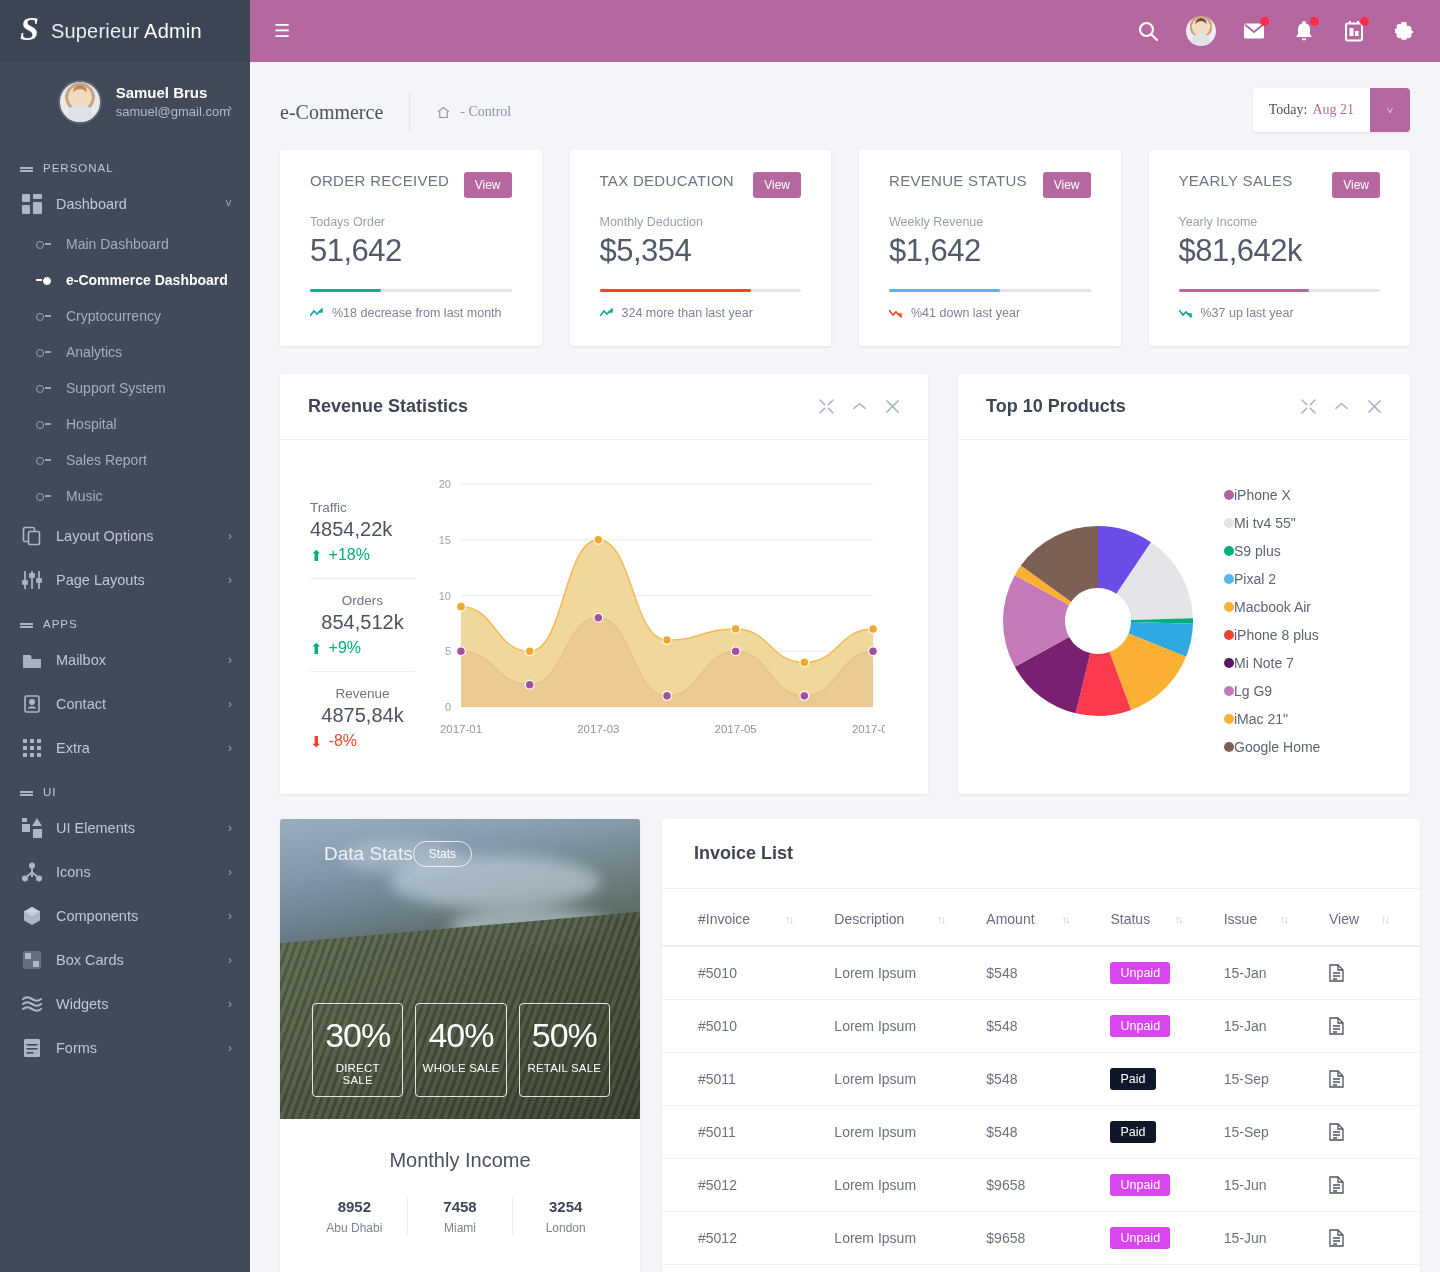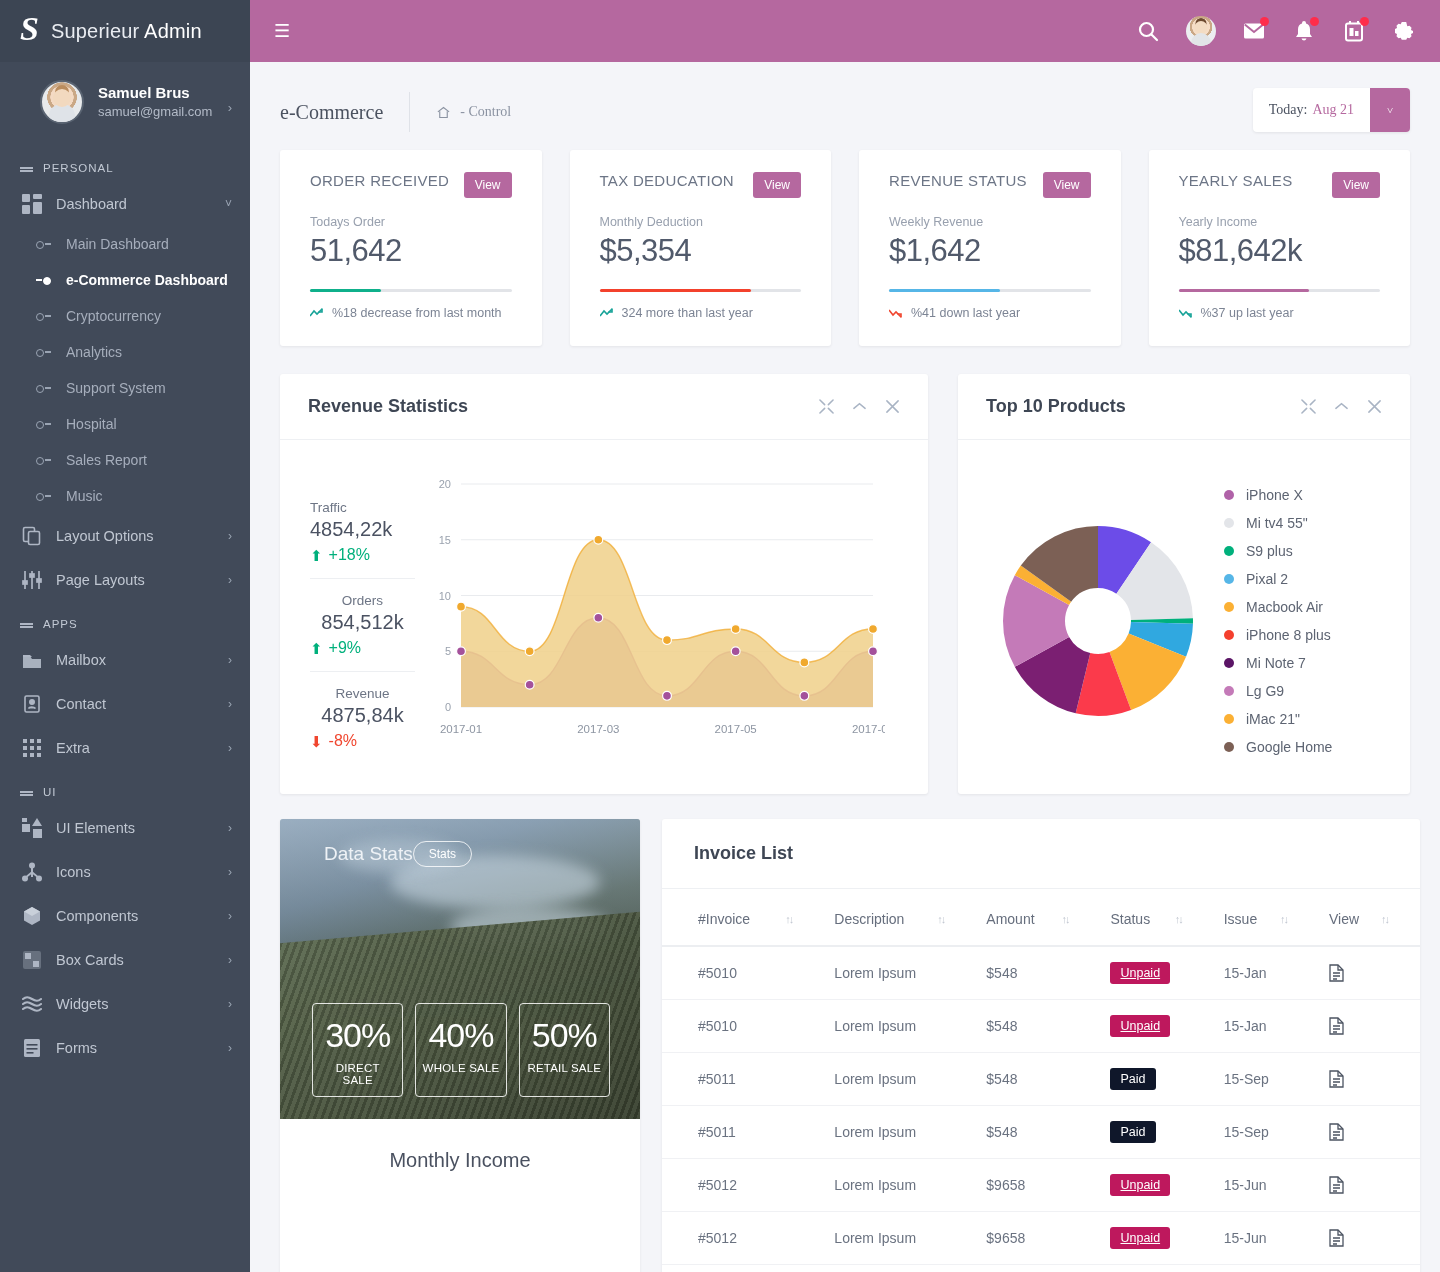"Samuel Brus" .profile { justify-content: none -> flex-end }
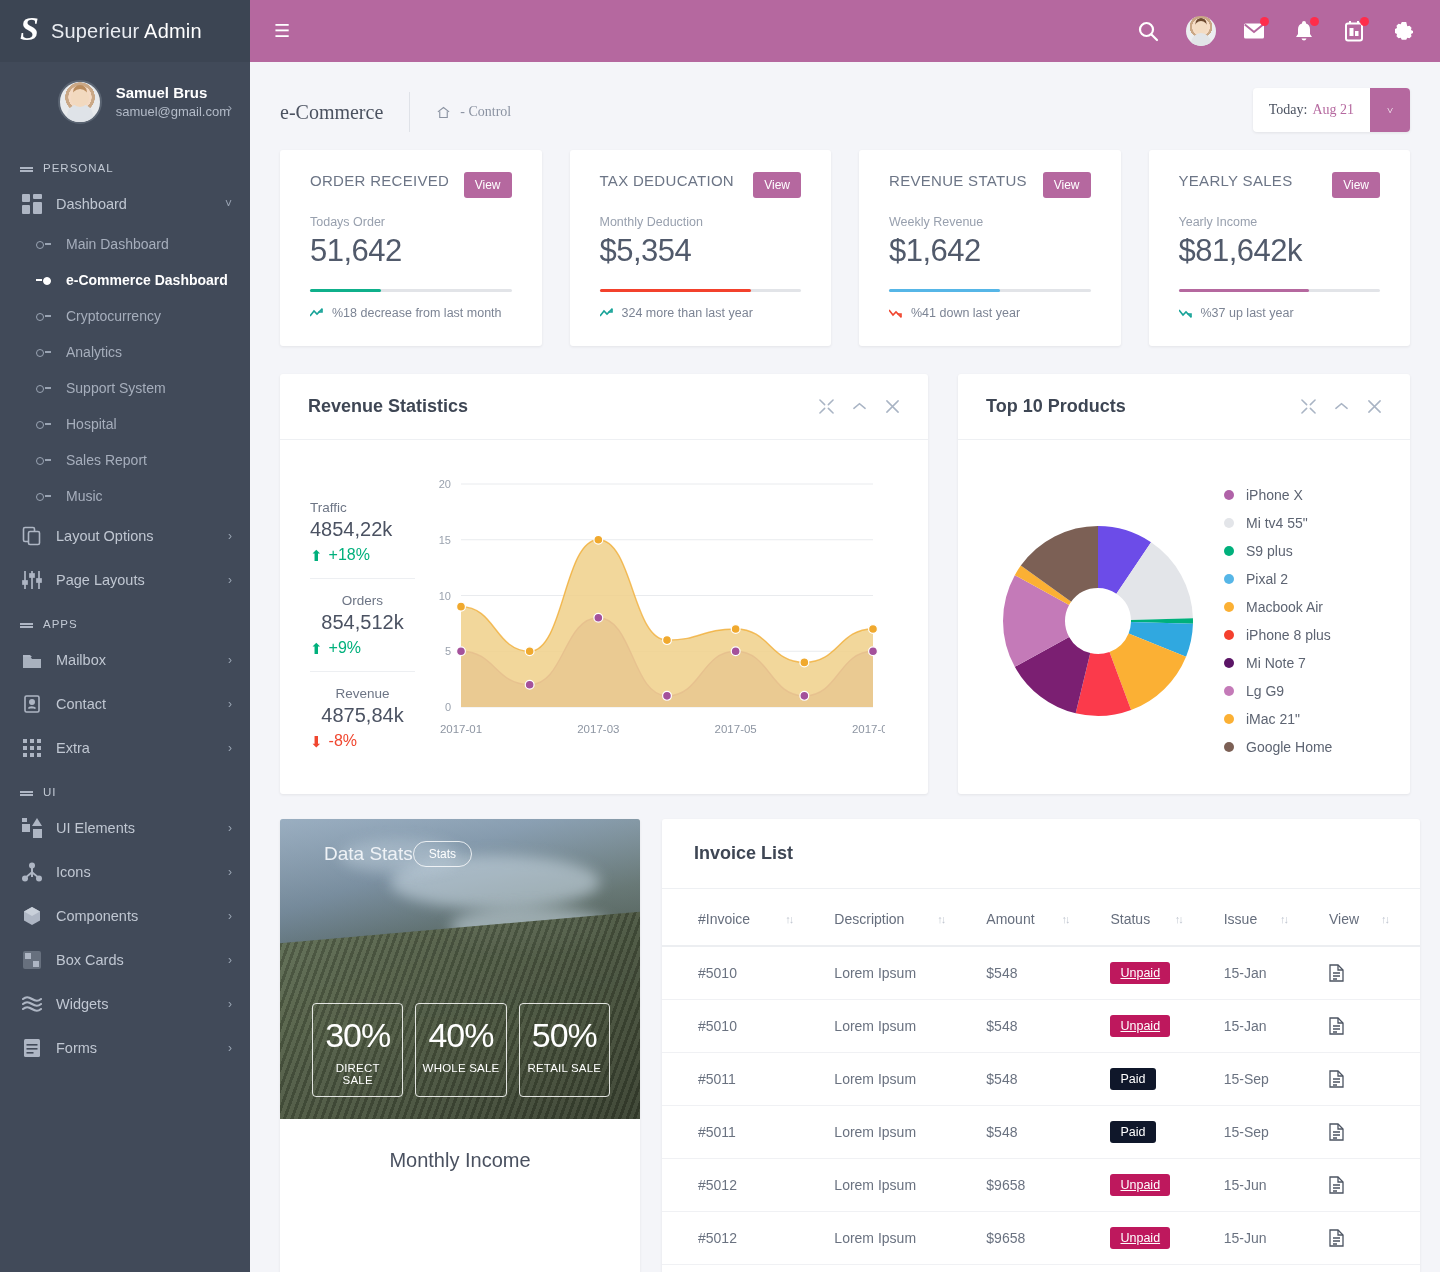"iPhone X" .legend-row { gap: 12px -> none }
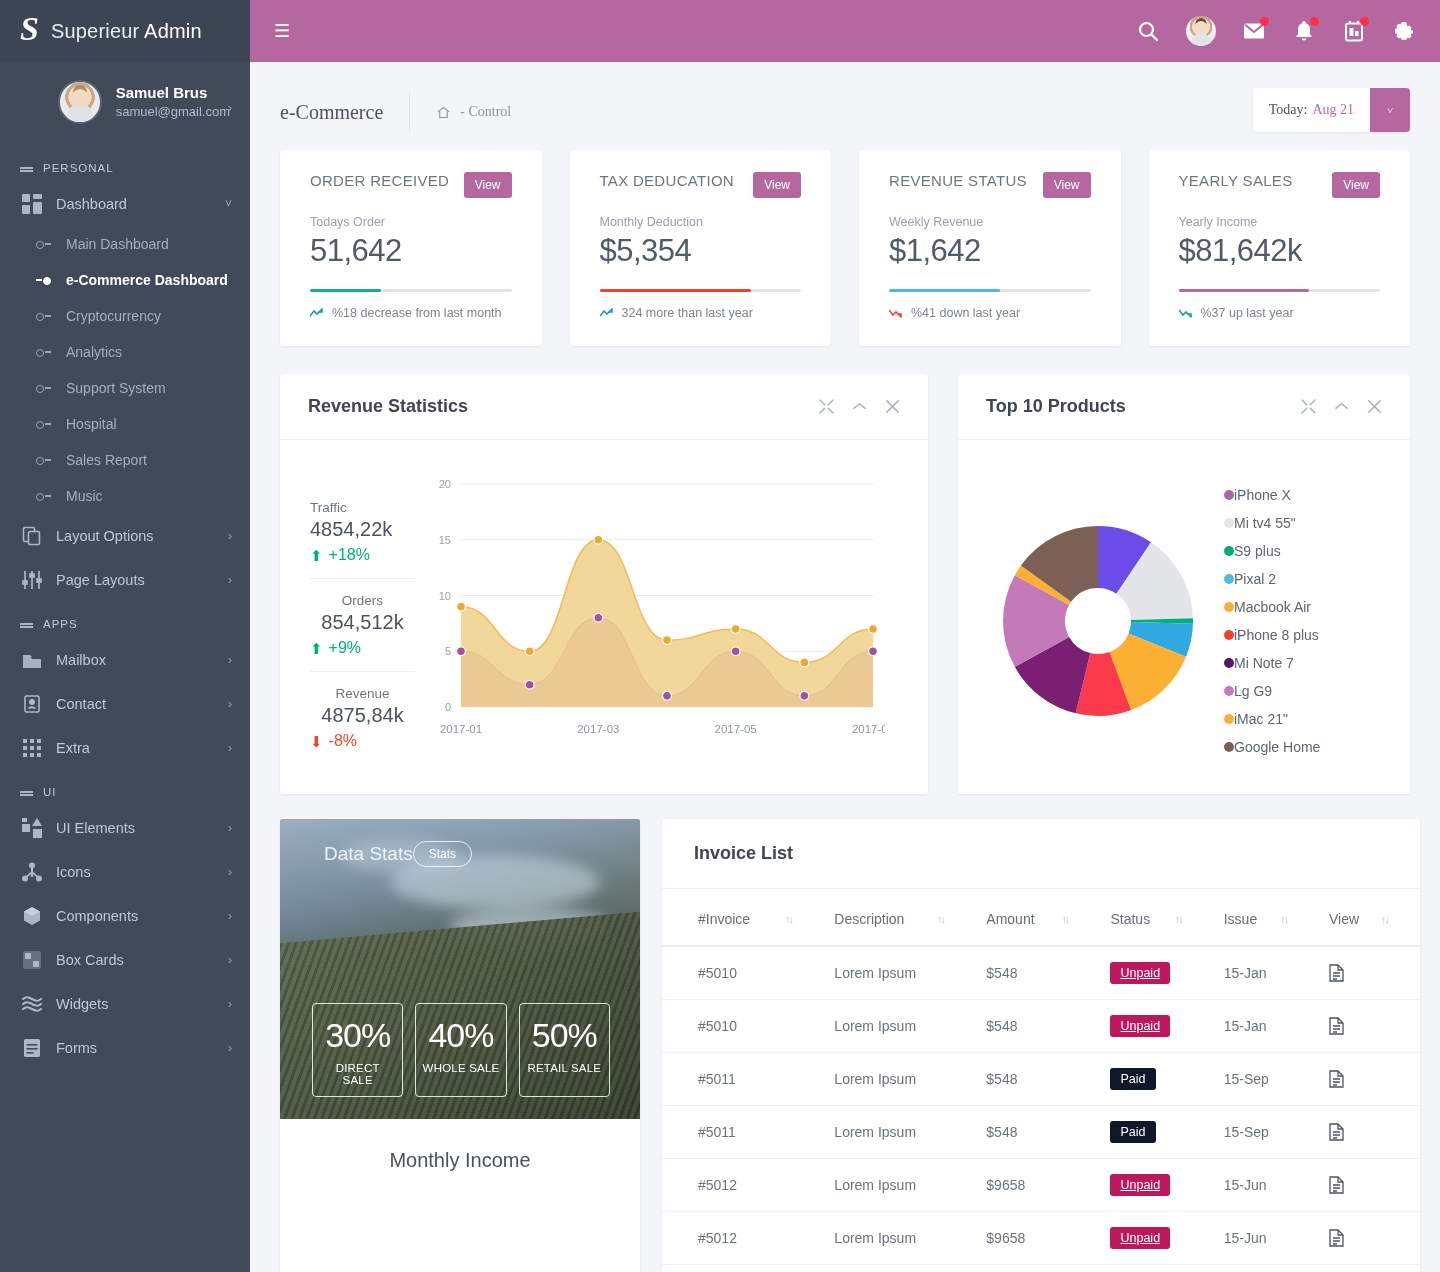"Unpaid" .pill.unpaid { background: #be185d -> #d946ef; text-decoration: underline -> none }
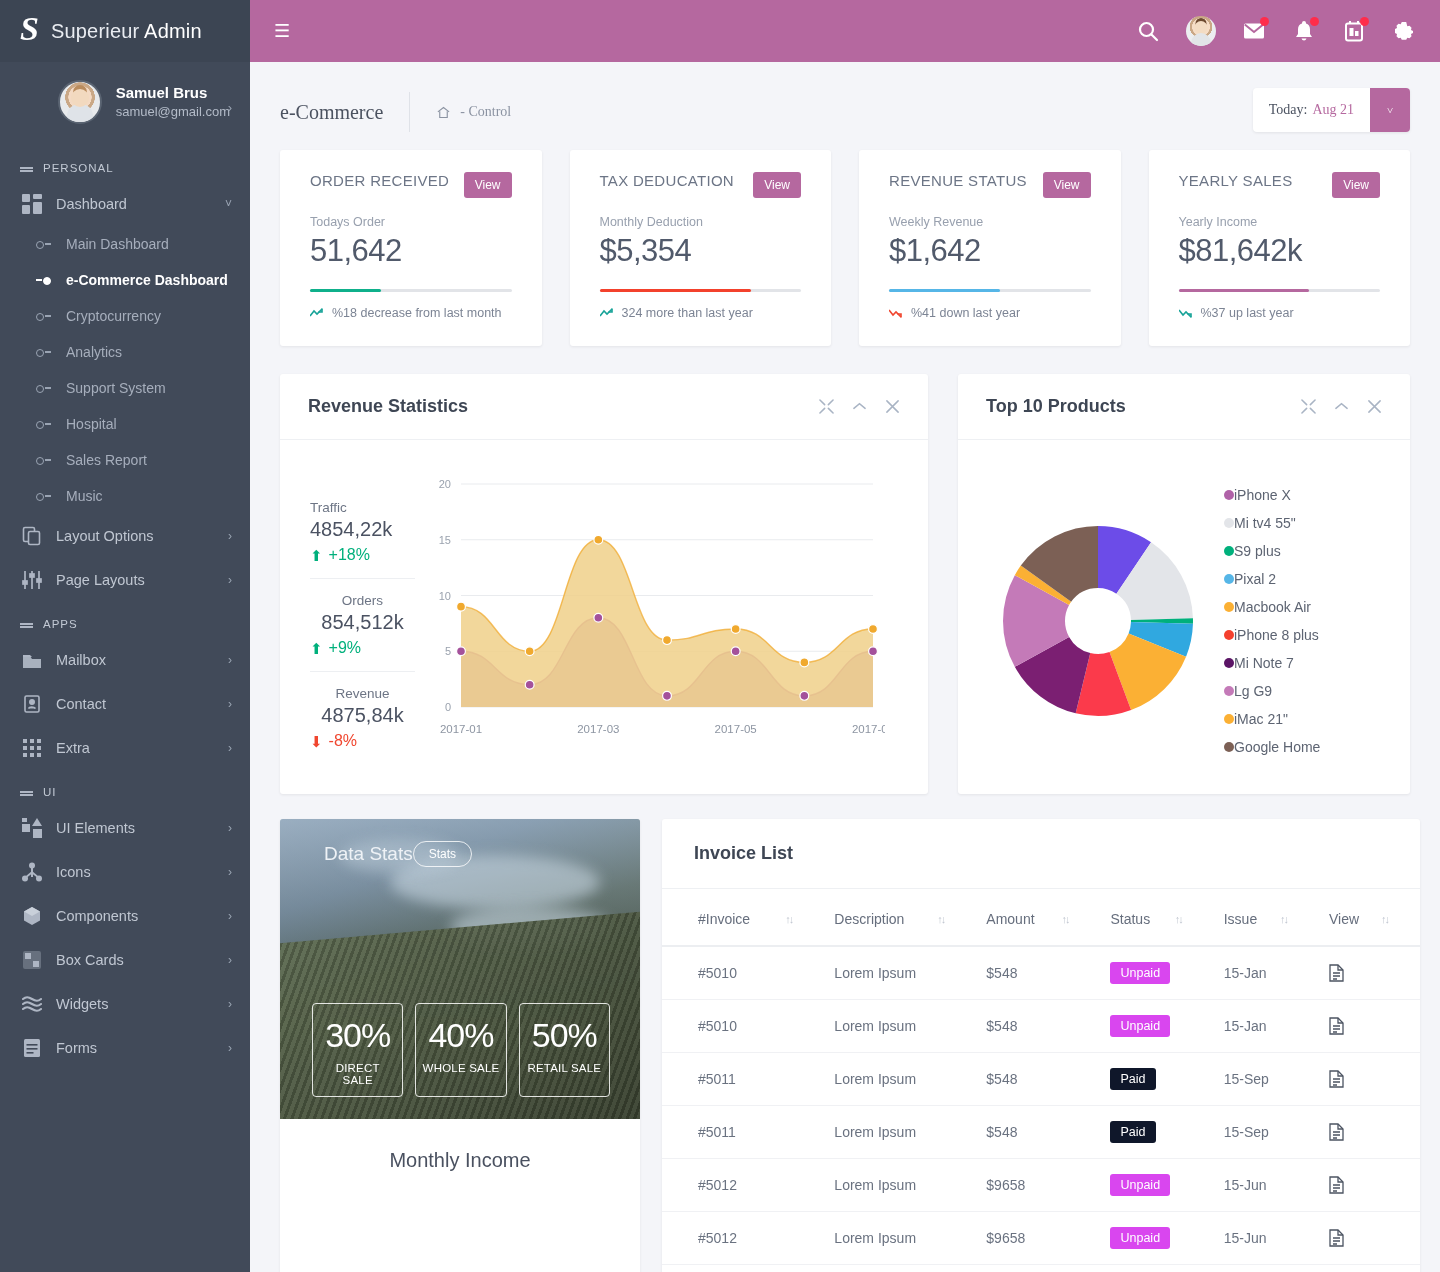"8952" div.mi-row { html: none -> <div> <div> <div>8952</div> <div>Abu Dhabi</div> </div> <div> <div>7458</div> <div>Miami</div> </div> <div> <div>3254</div> <div>London</div> </div> </div> }
